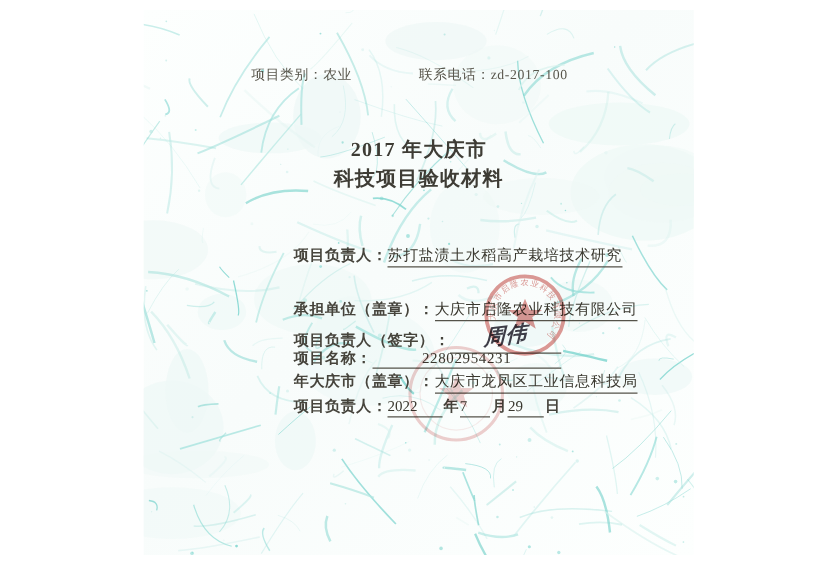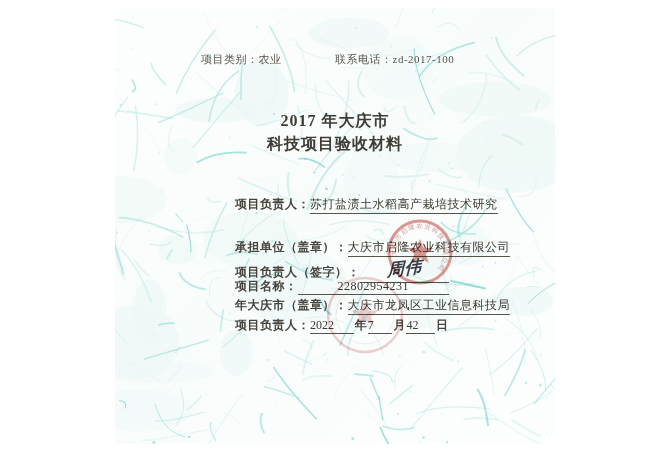"42" span.dval { text: 42 -> 29 }
